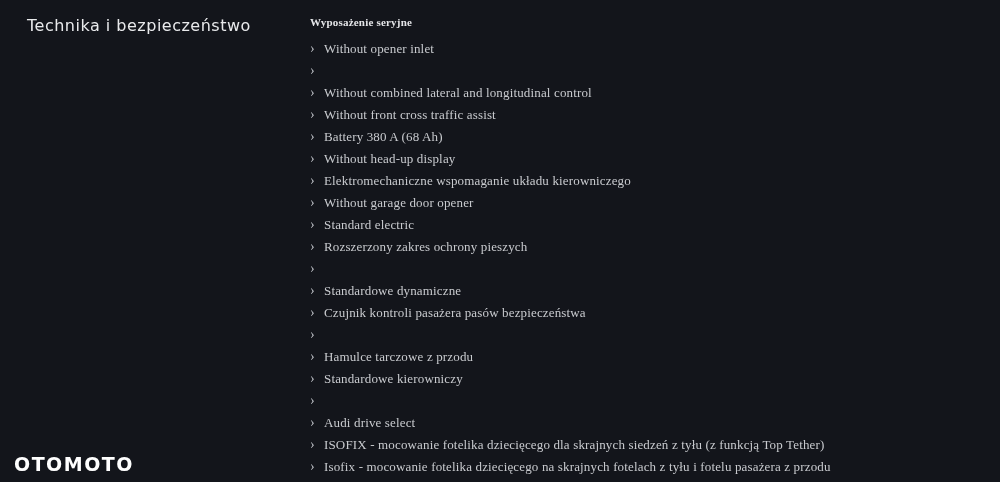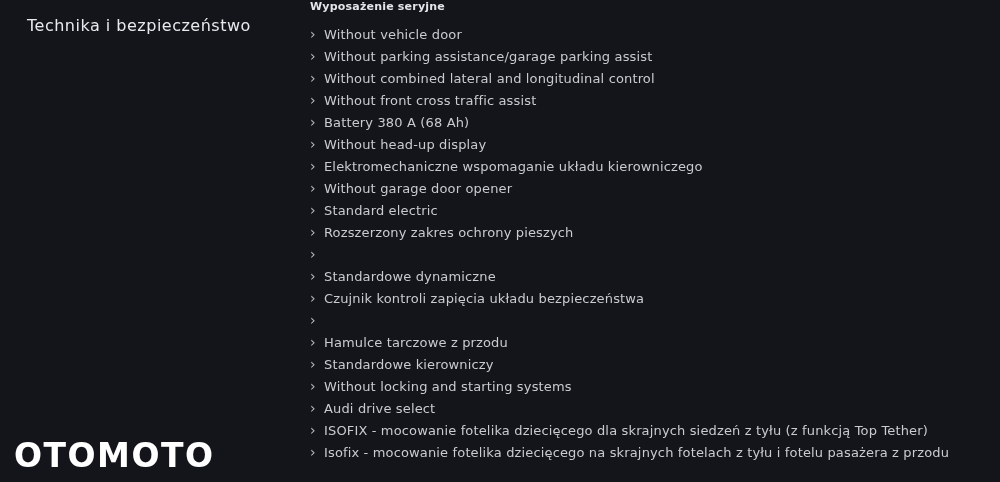"Wyposażenie seryjne" .col-right { font-family: none -> Liberation Serif, serif; padding-top: none -> 15px }
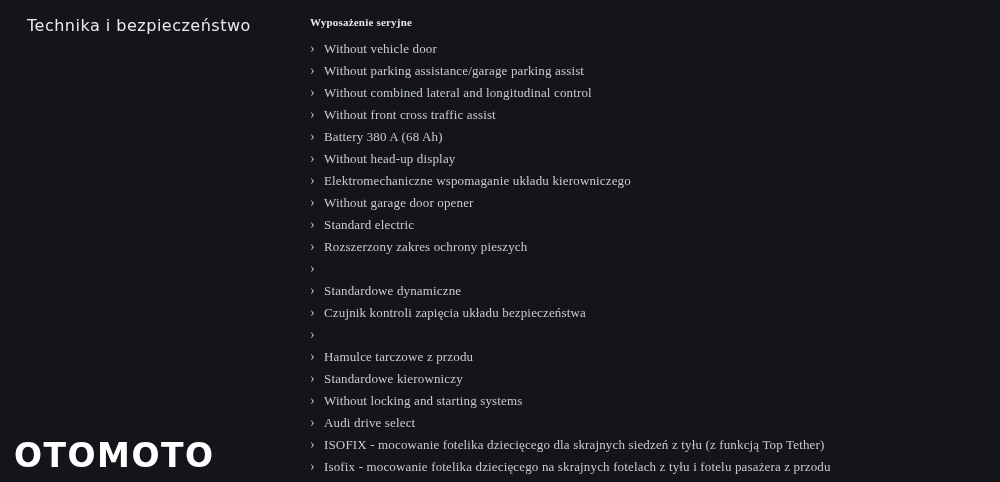"Without vehicle door" span { text: vehicle door -> opener inlet }
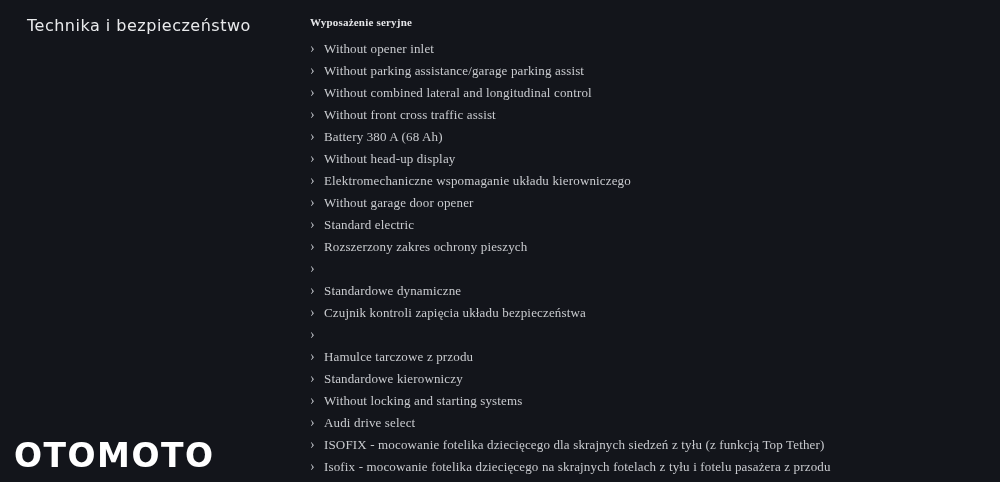"Without parking assistance/garage" span { html: <span>Without parking assistance/garage parking assist</span> -> none }
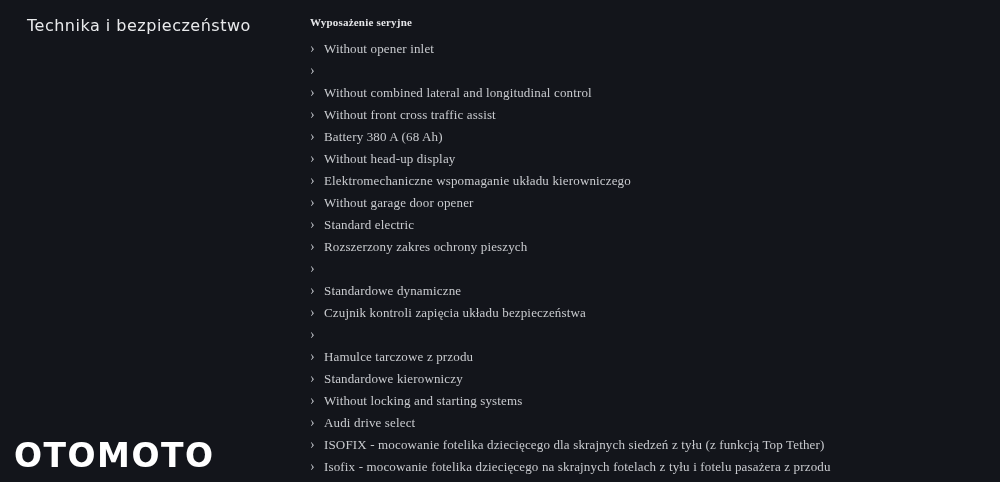"Czujnik kontroli zapięcia układu" span { text: zapięcia układu -> pasażera pasów }
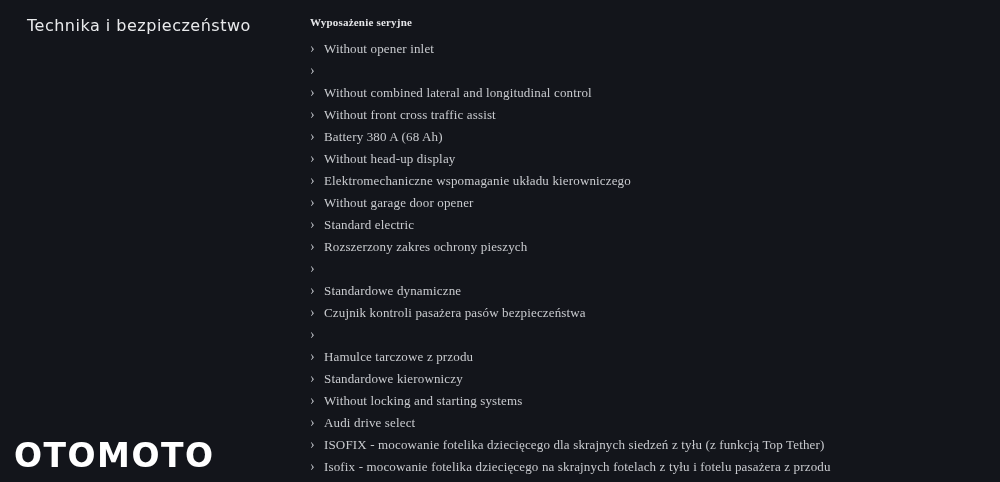"Without locking and starting systems" span { html: <span>Without locking and starting systems</span> -> none }
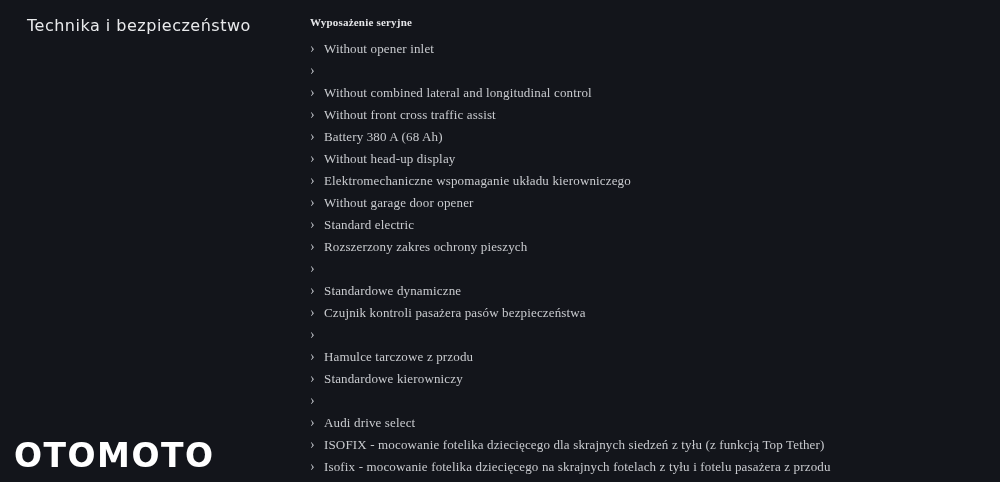"OTOMOTO" .footer-logo { font-size: 33px -> 19px }
